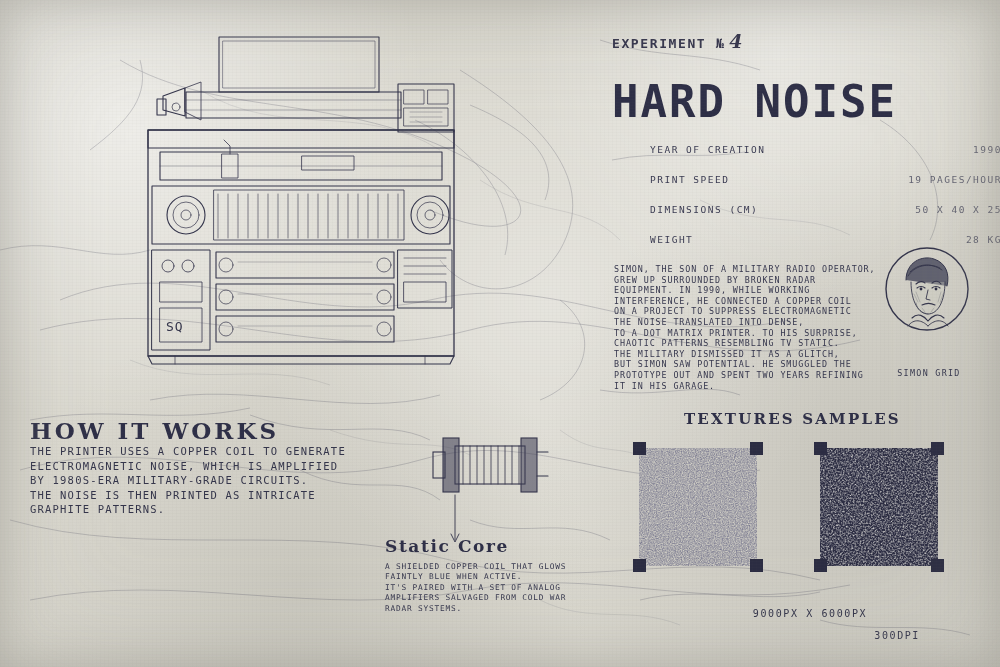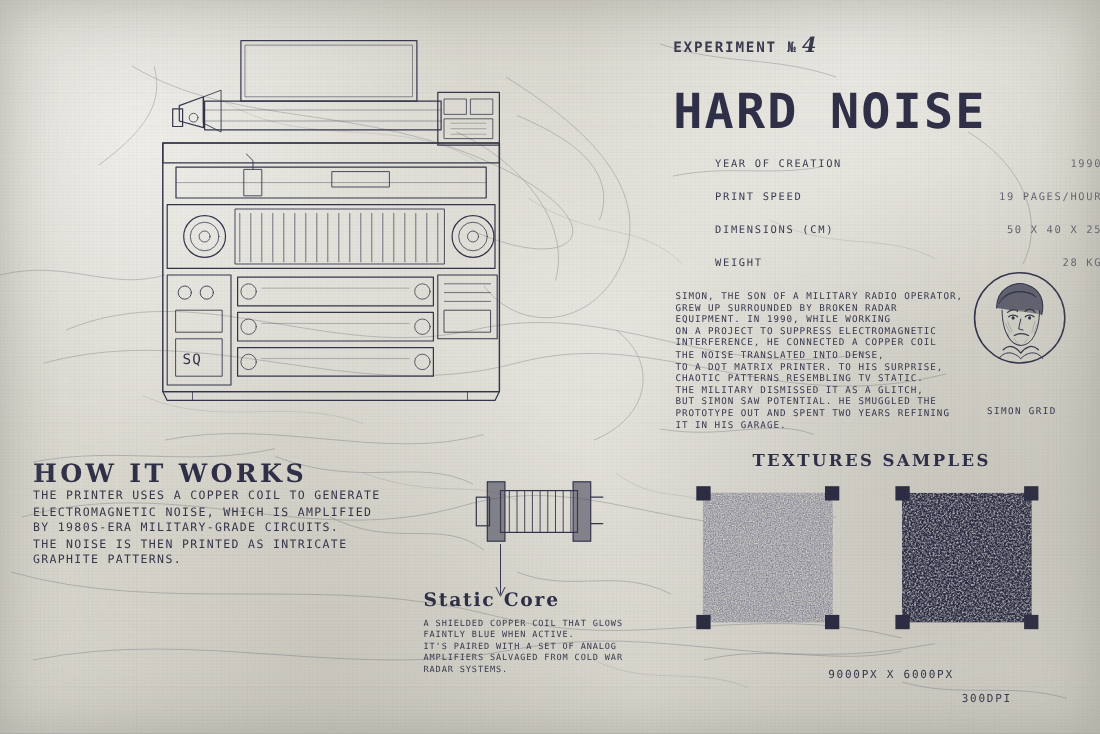"ON A PROJECT TO SUPPRESS" div { order: before "INTERFERENCE, HE CONNECTED A COPPER" -> after "INTERFERENCE, HE CONNECTED A COPPER" }
